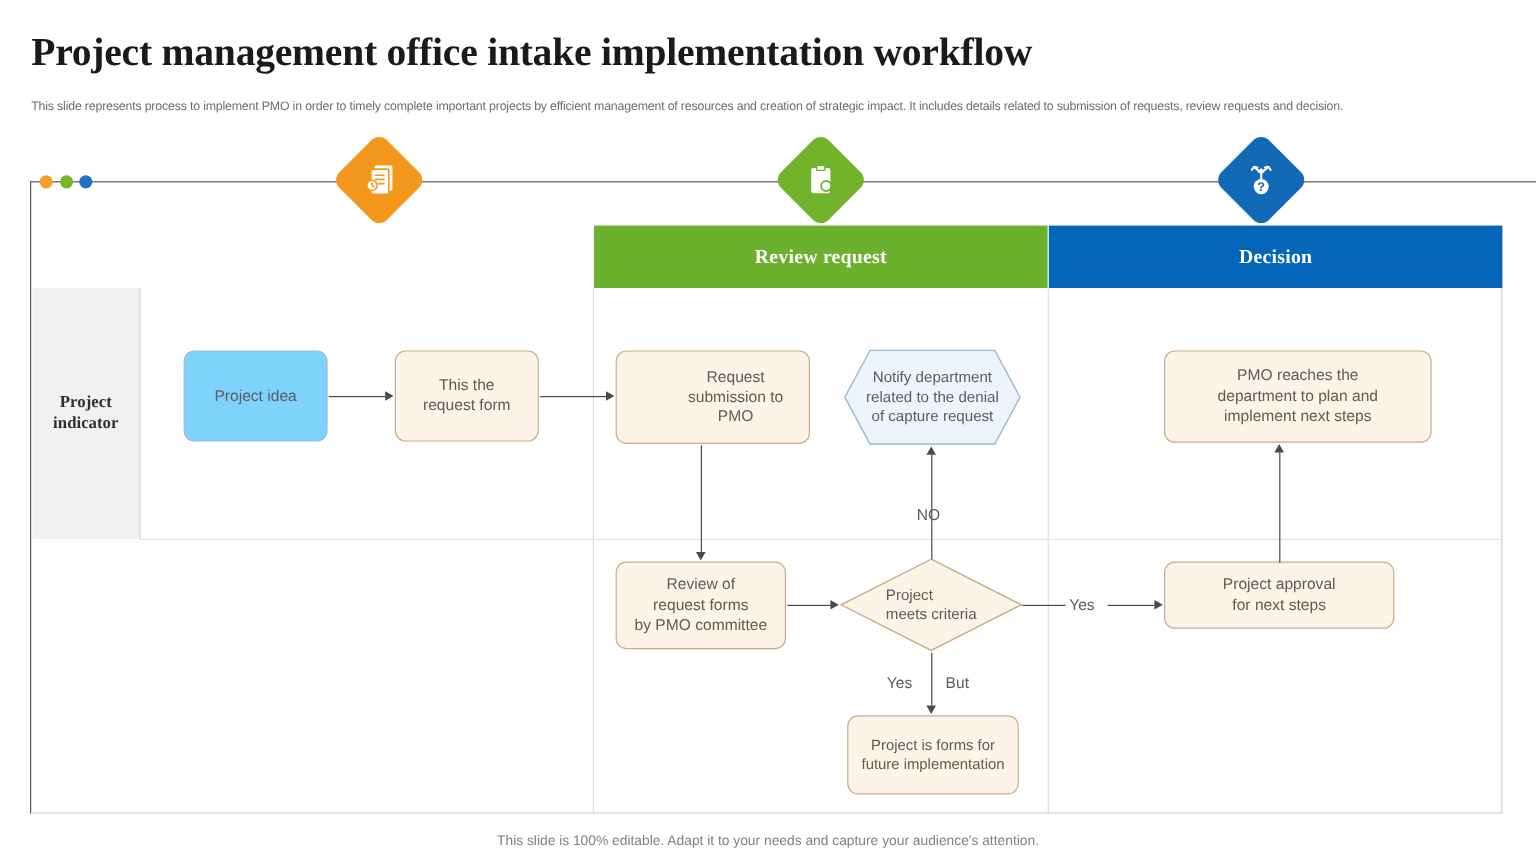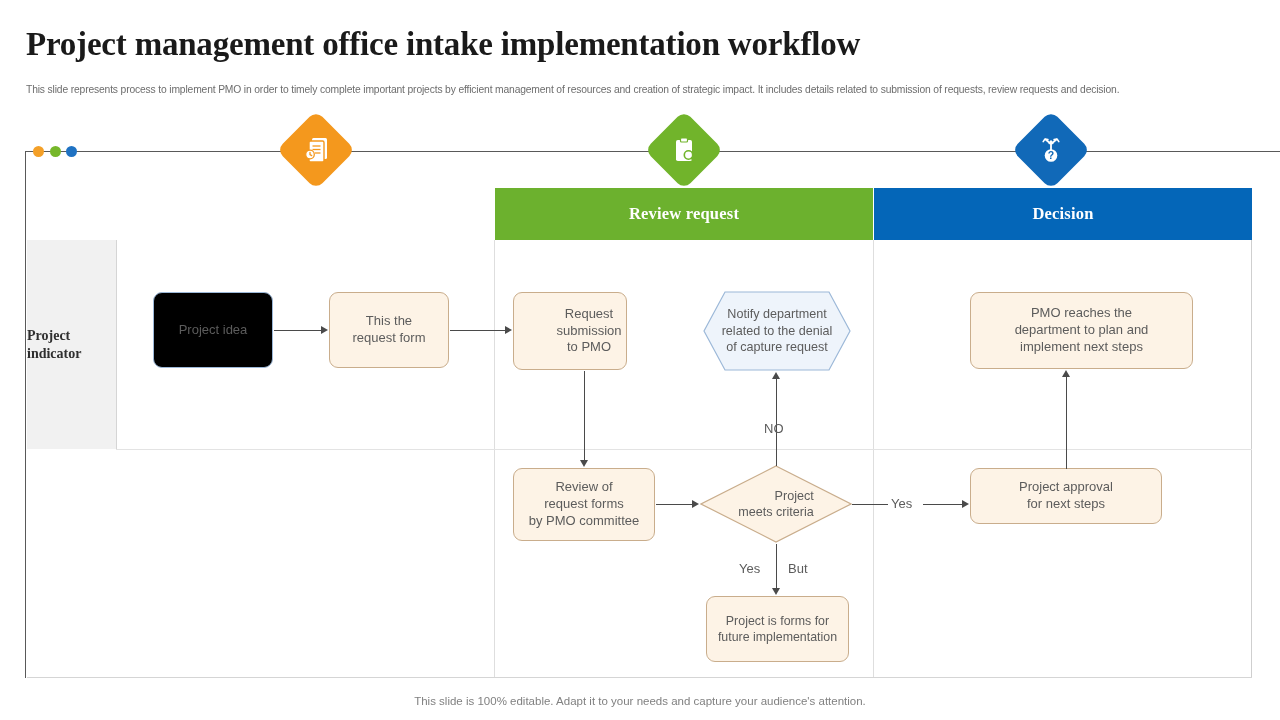"Request" #node-request-submission { width: 114px -> 162px }
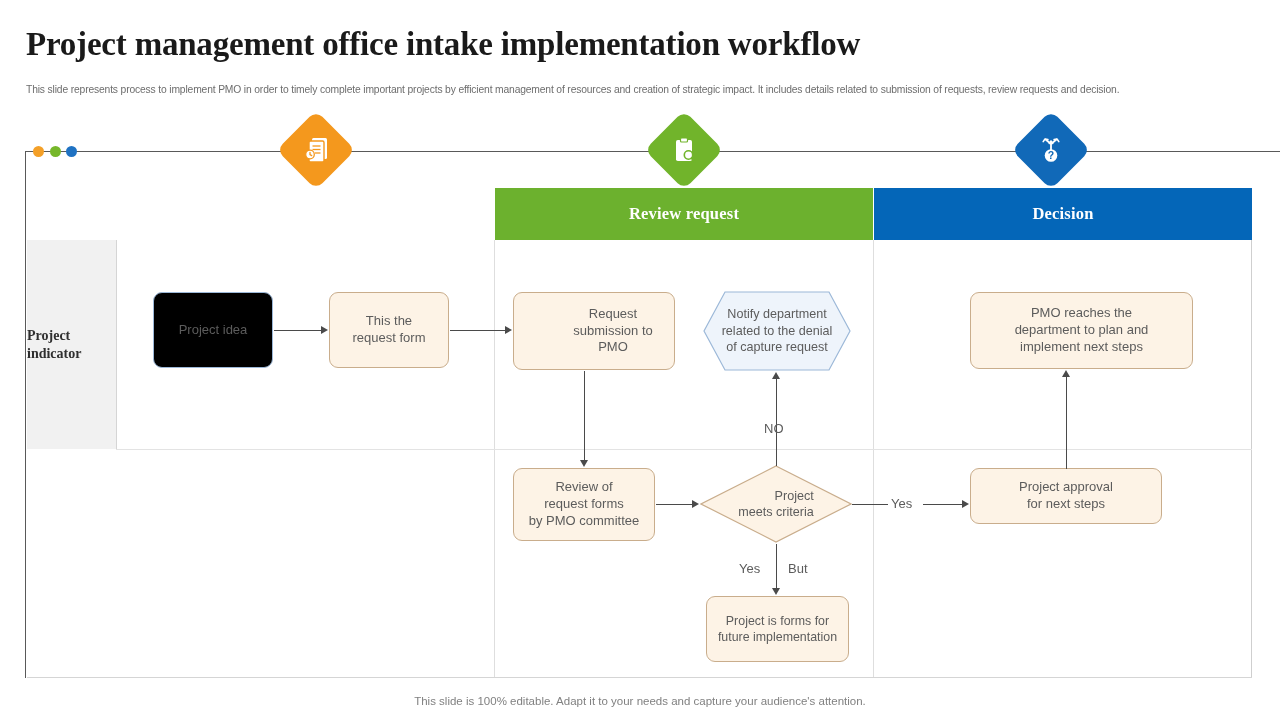"Project indicator" .lane-label-col { text-align: left -> center }
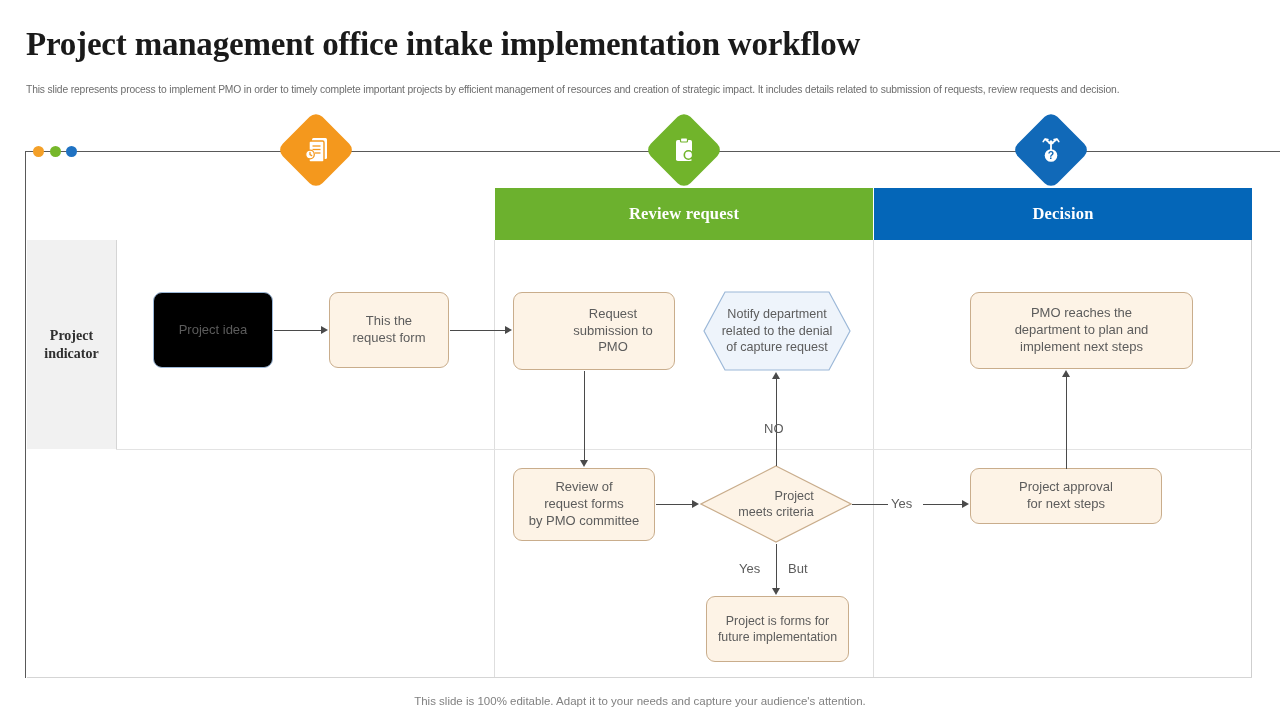"Project idea" .node.rounded.blue { background: #000000 -> #7dd3fc }
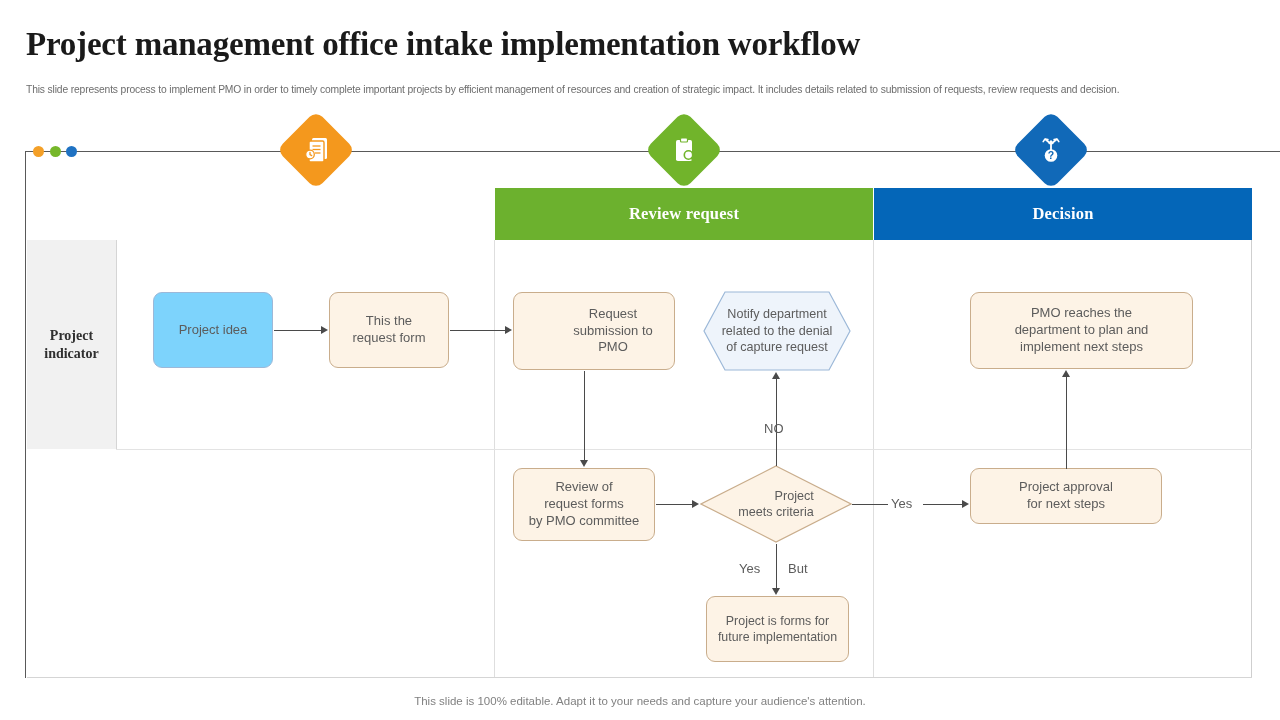"Project" #node-meets-criteria .dia-text { text-align: right -> left }
